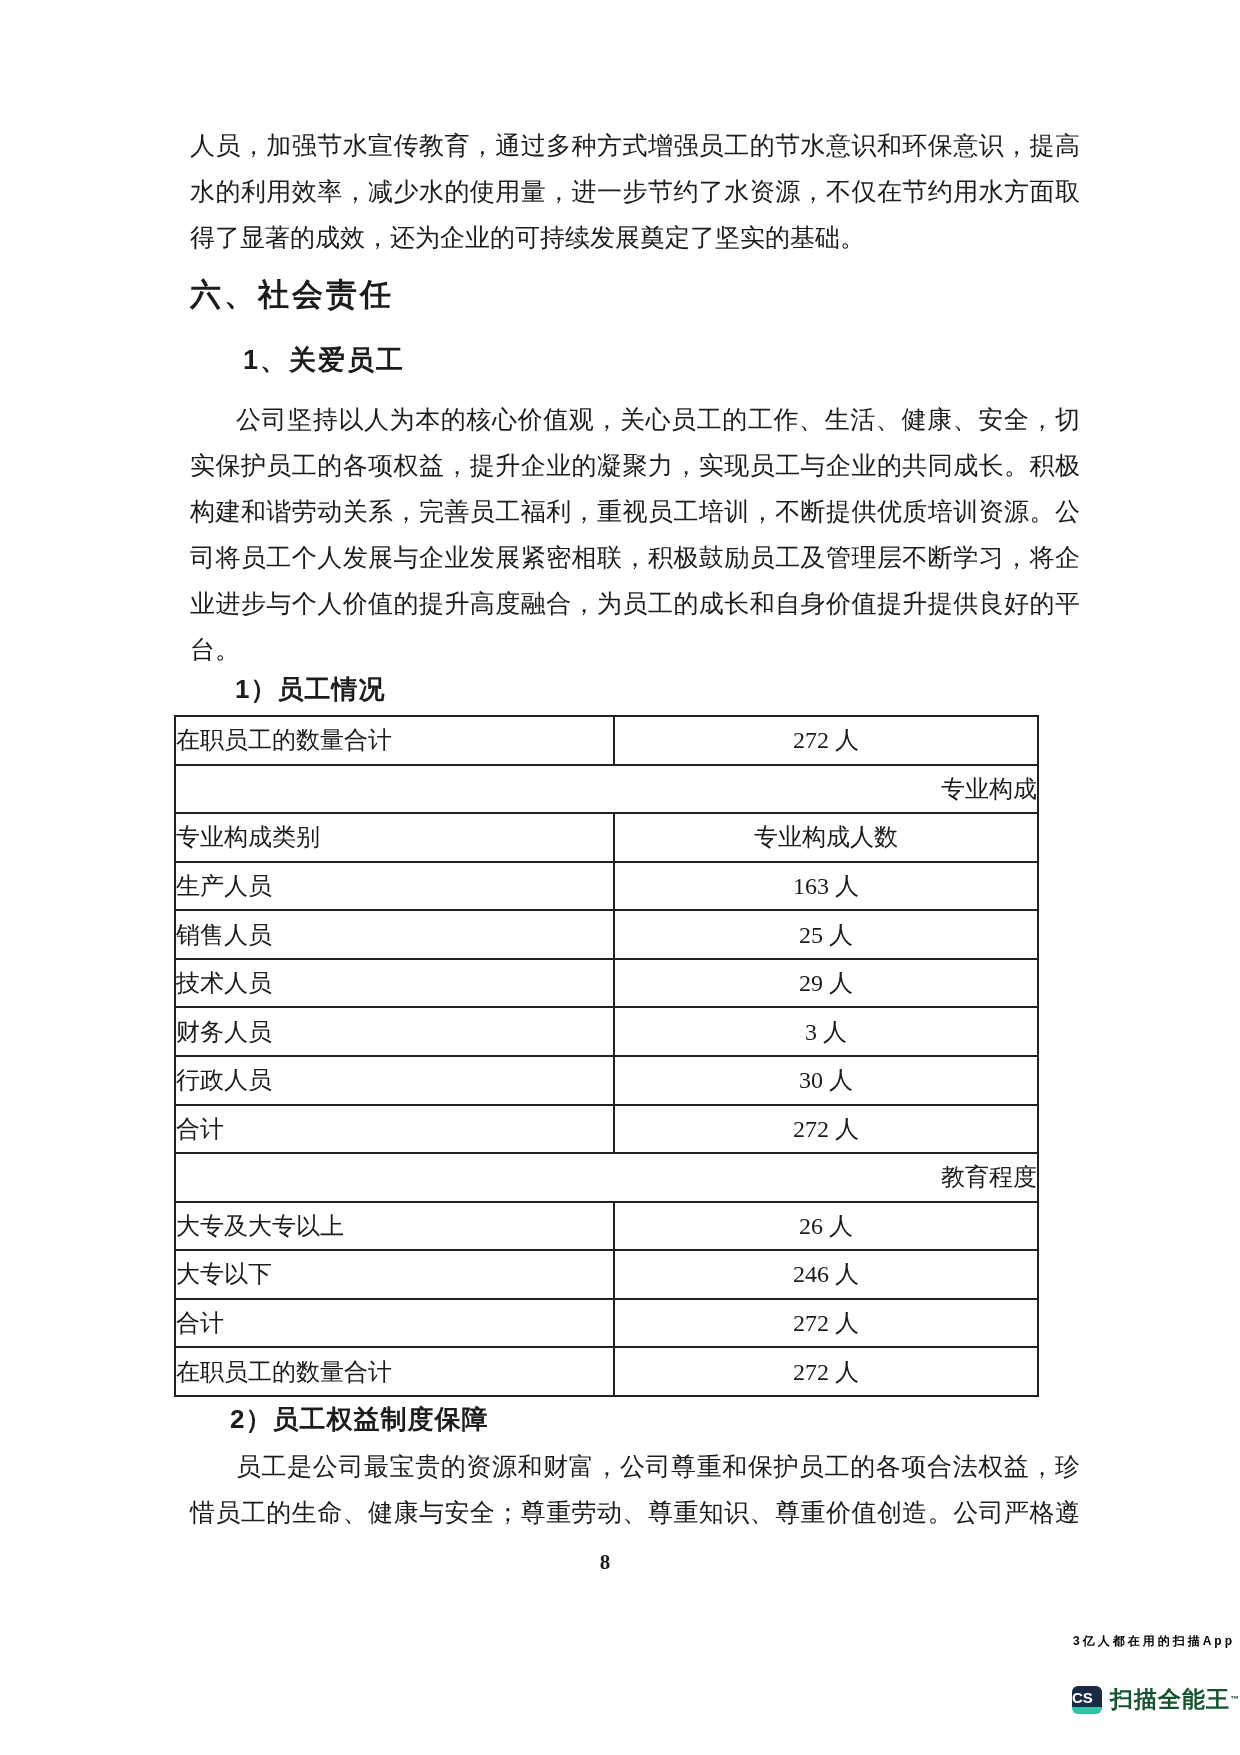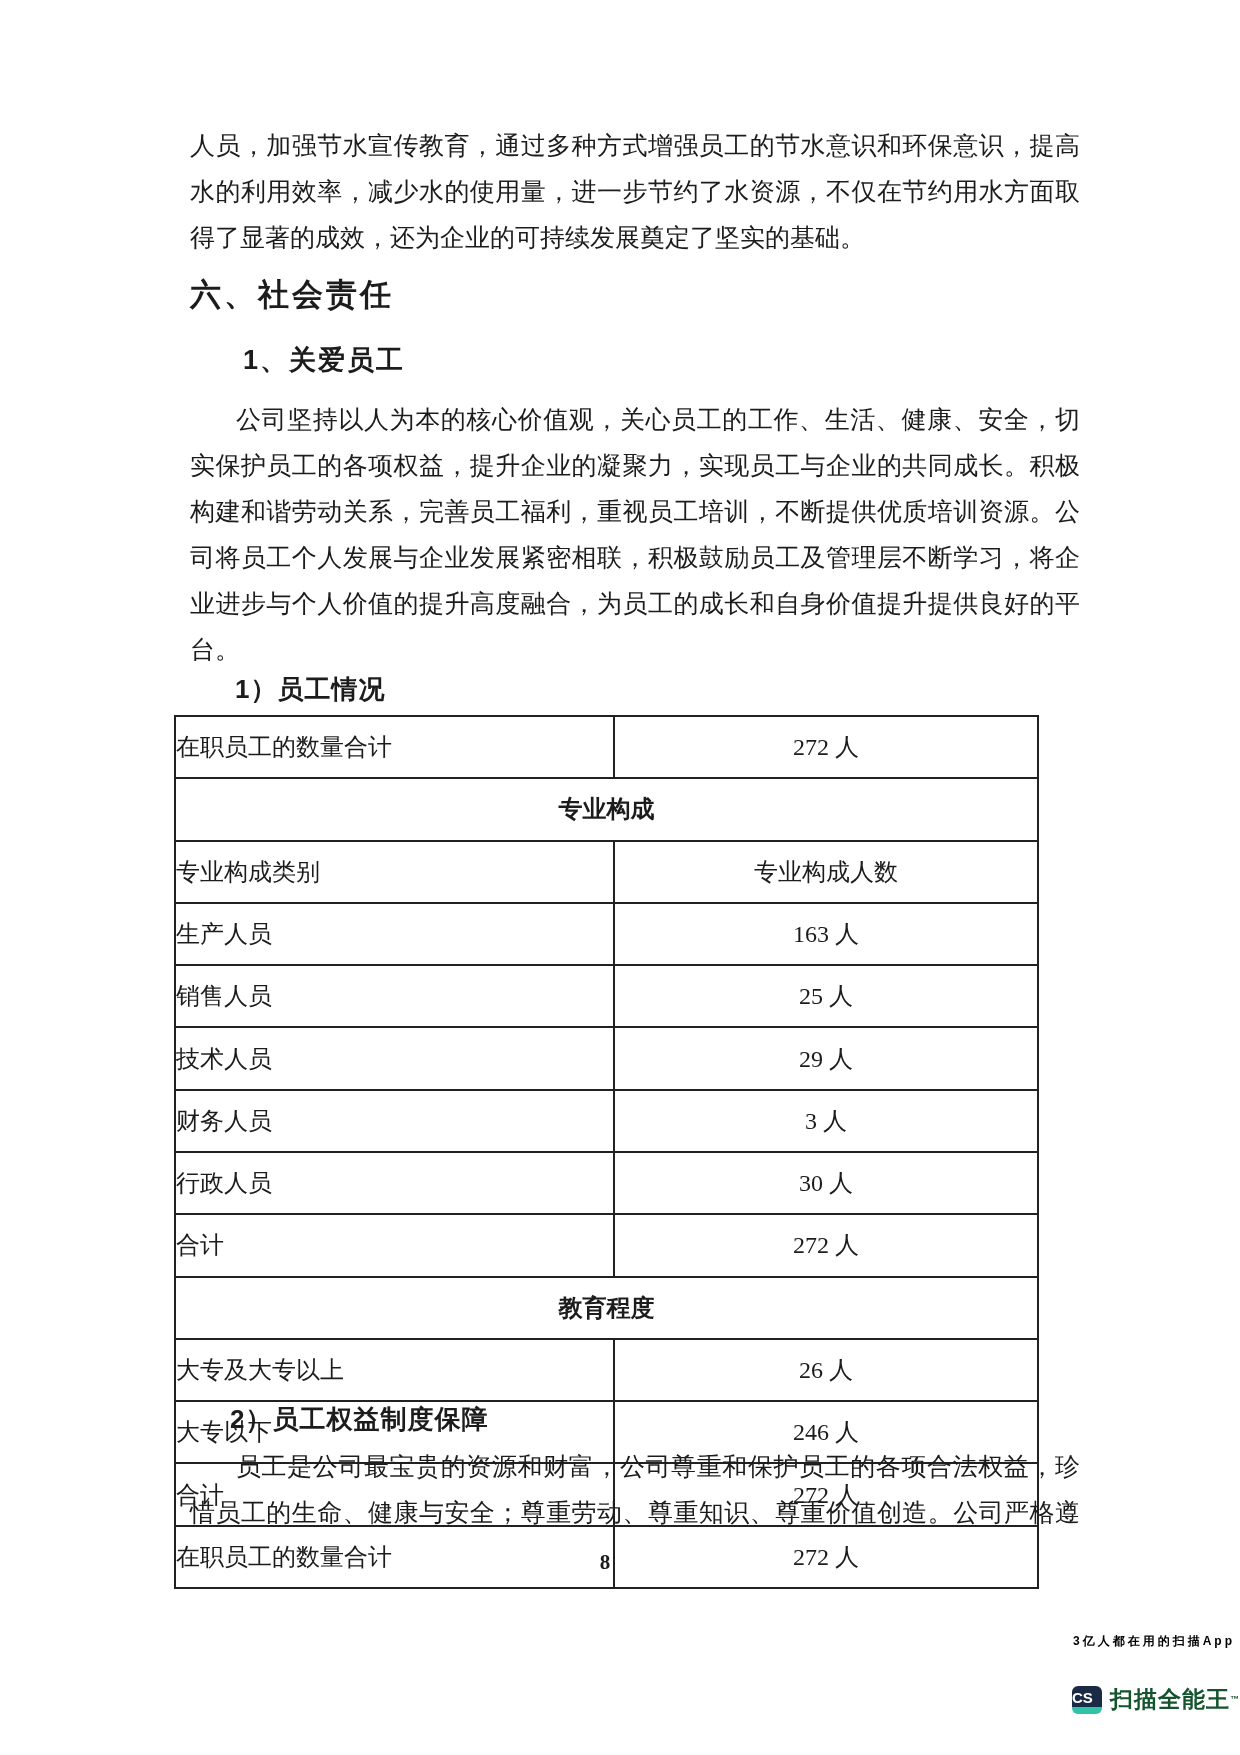"在职员工的数量合计" table.staff { height: 874px -> 682px }
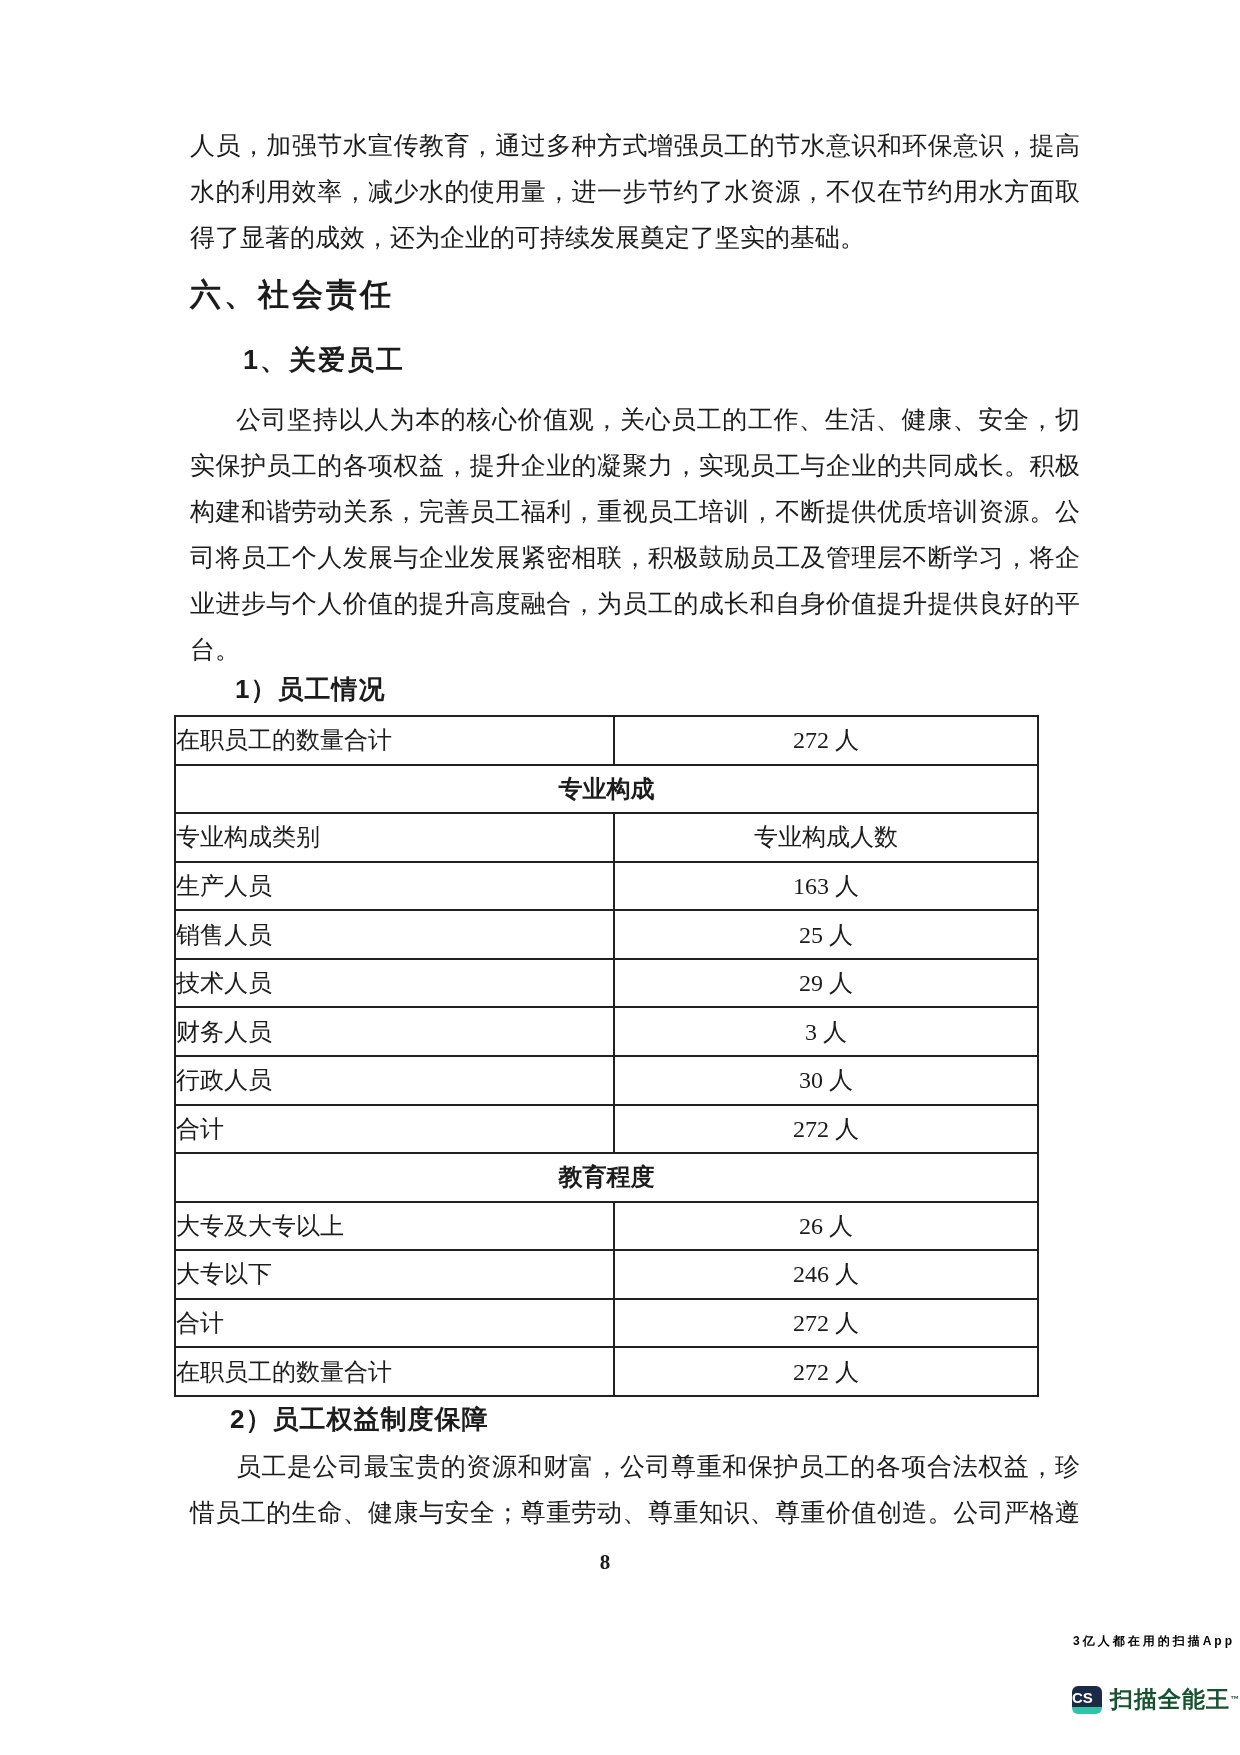"专业构成" td.sec { font-weight: 700 -> 400; text-align: center -> right }
